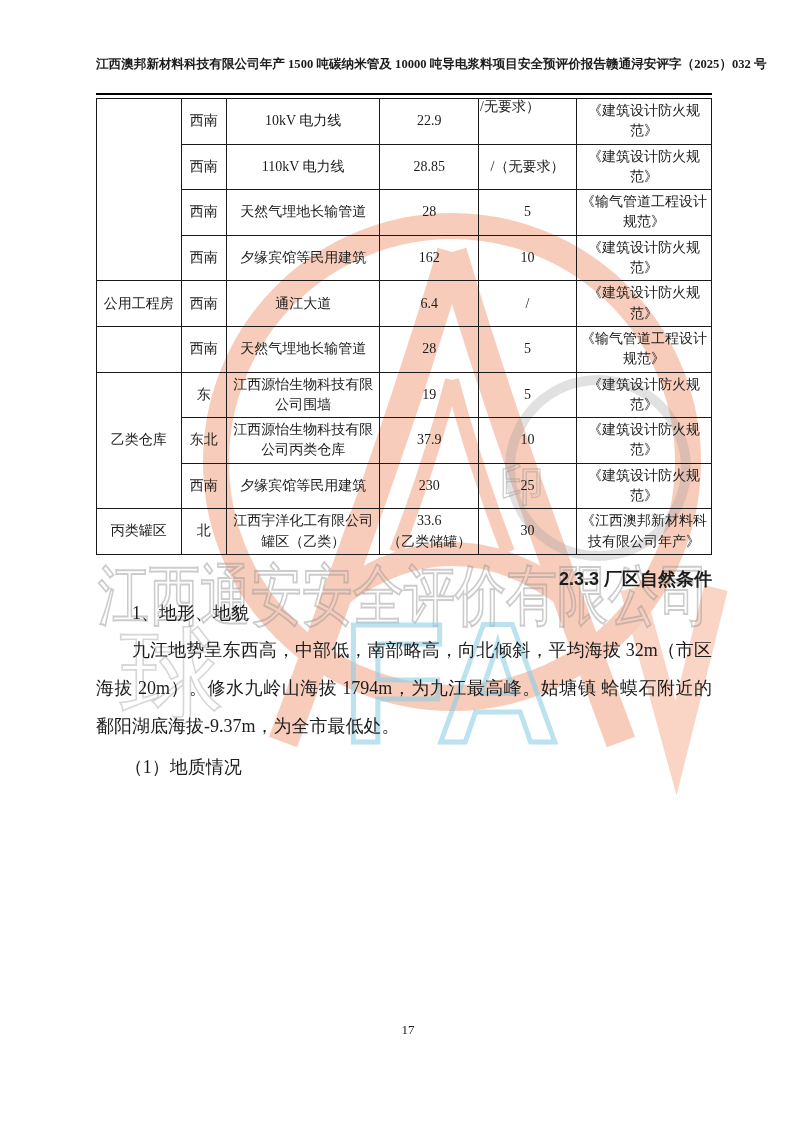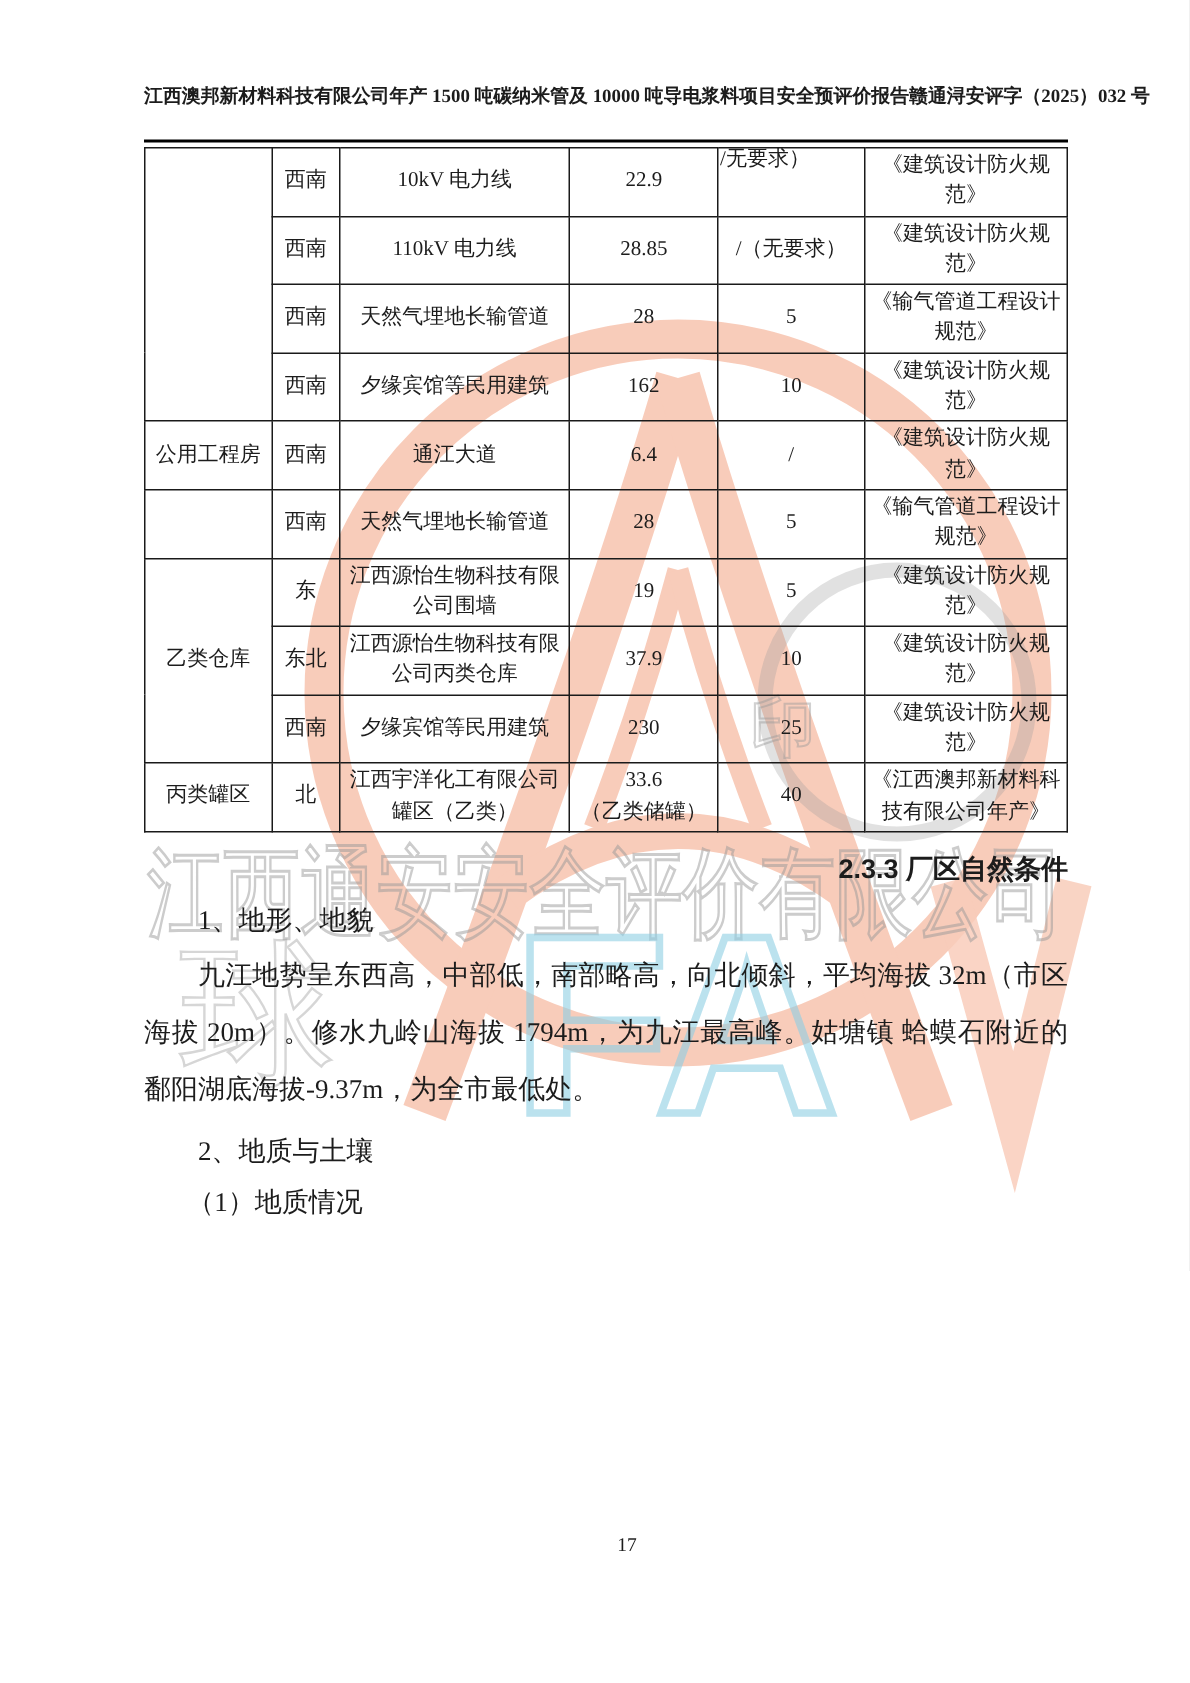"40" td.c-req { text: 40 -> 30 }
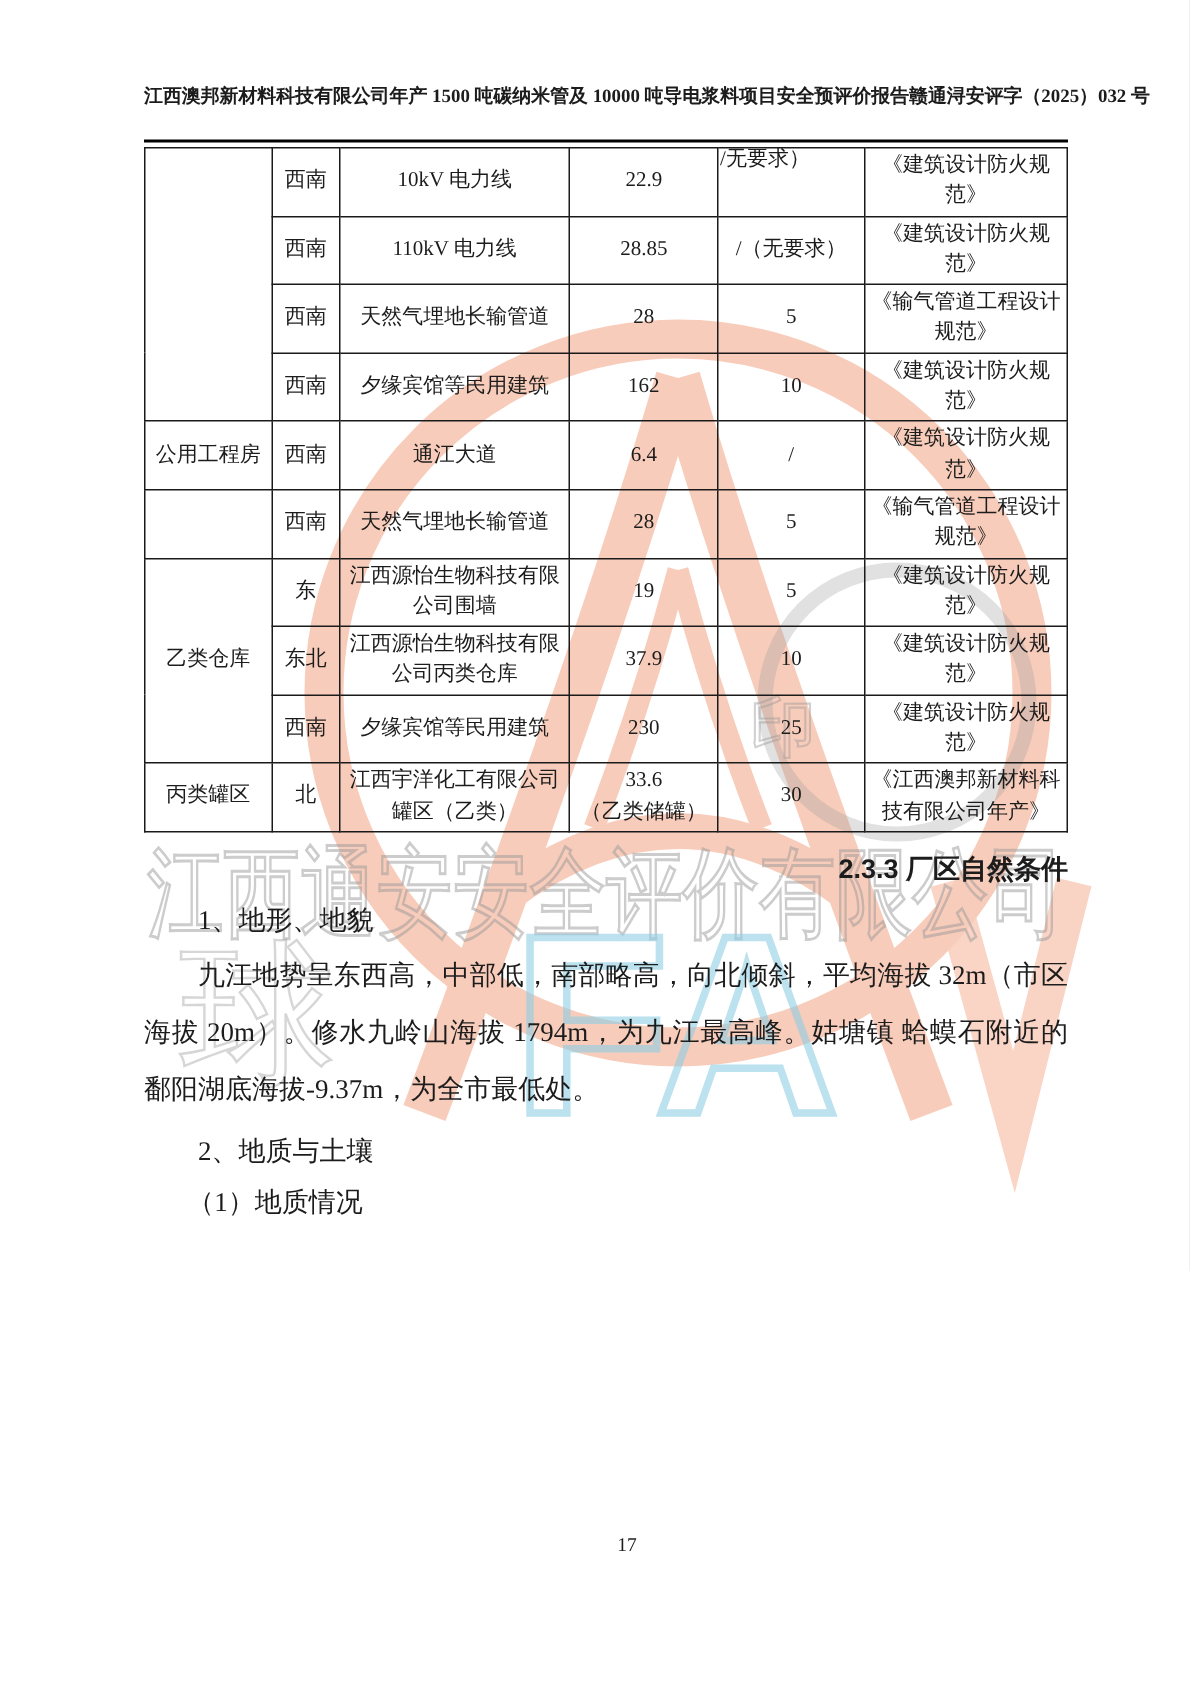"2、地质与土壤" p.item { html: <p>2、地质与土壤</p> -> none }
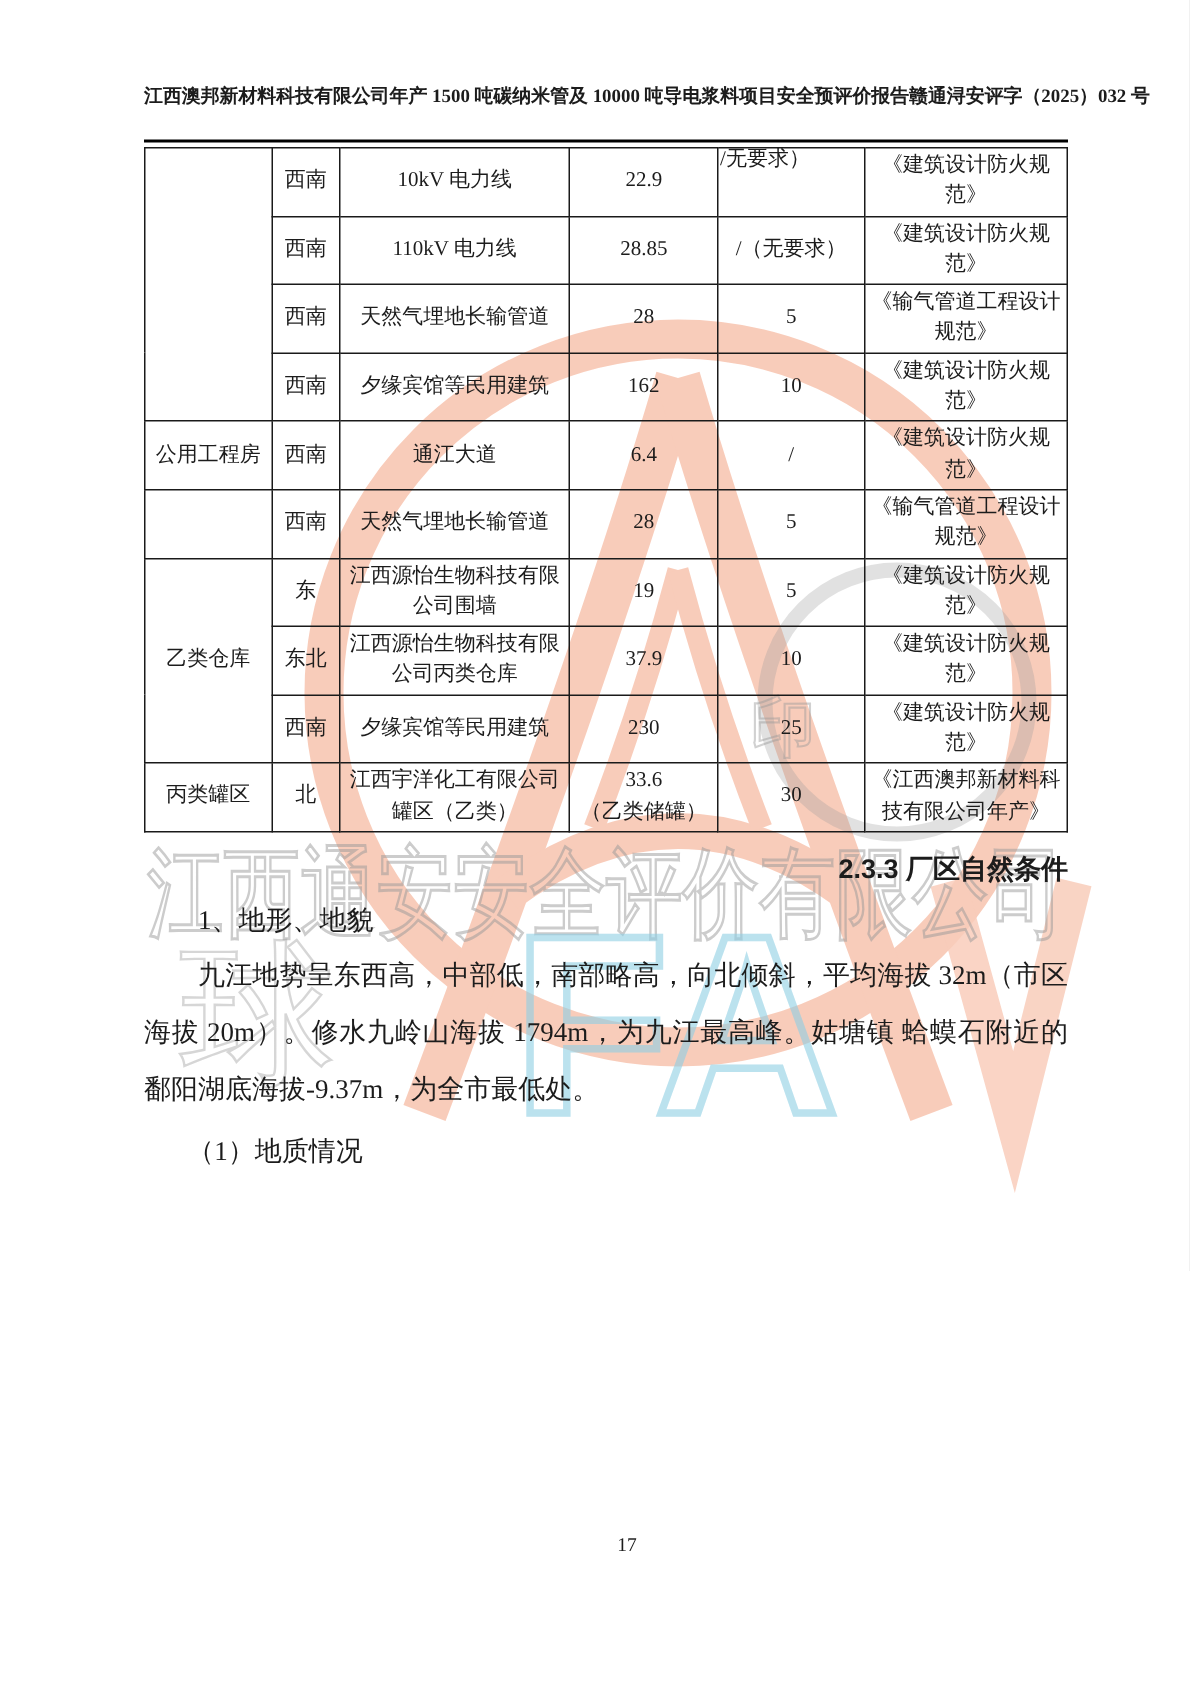"17" .page-number { left: 14px -> 4px }
